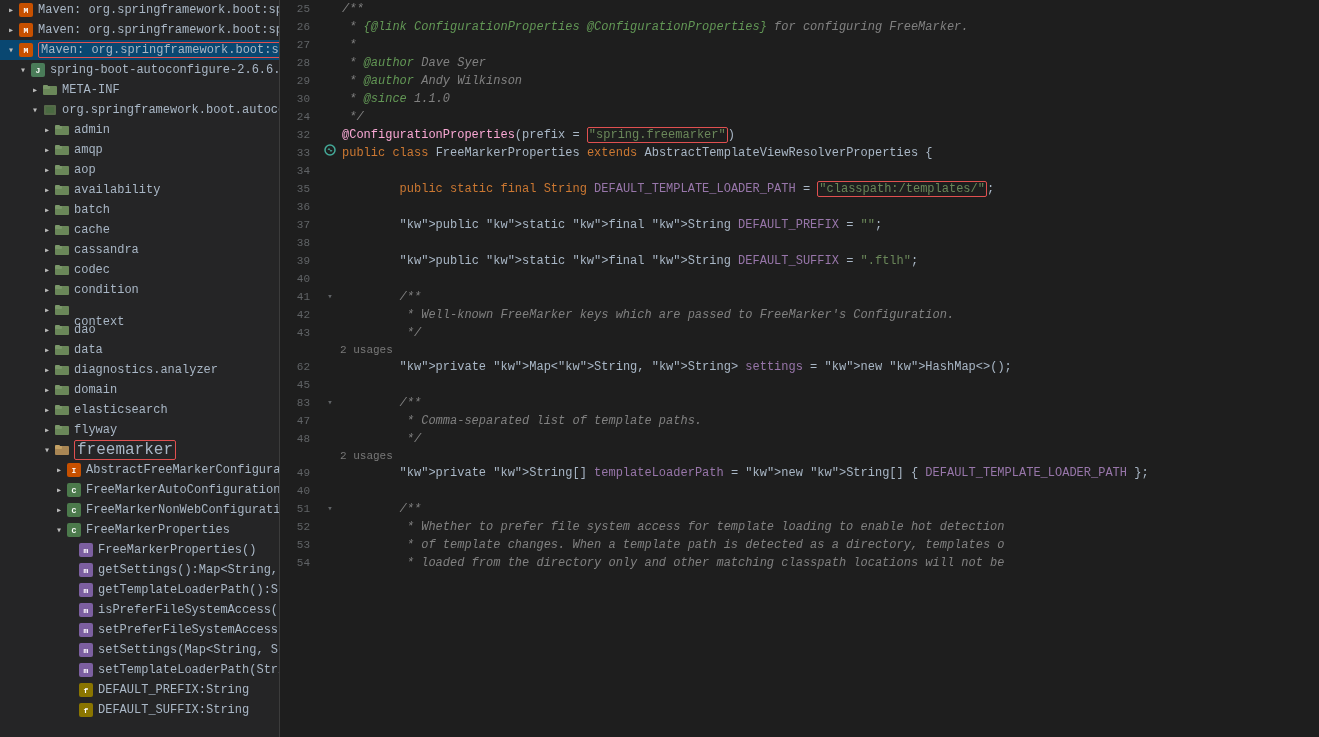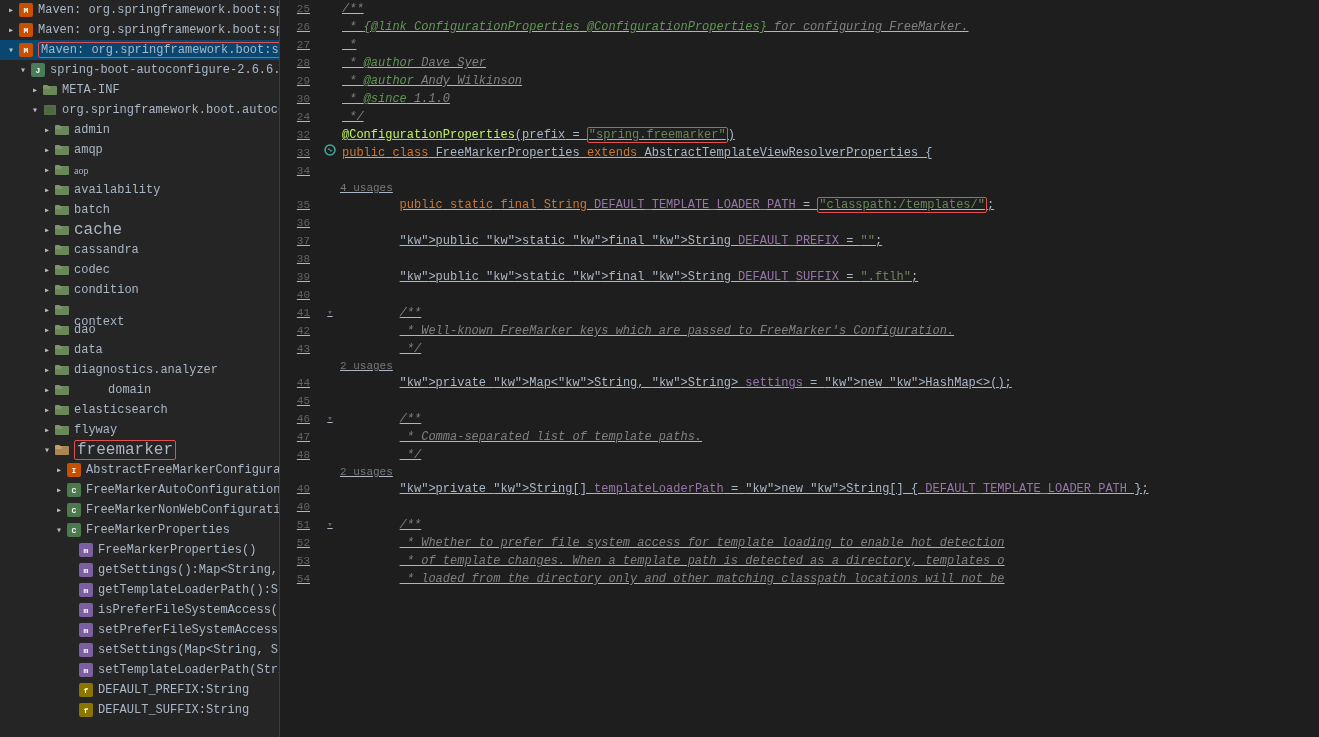"25" .right-panel { text-decoration: underline -> none }
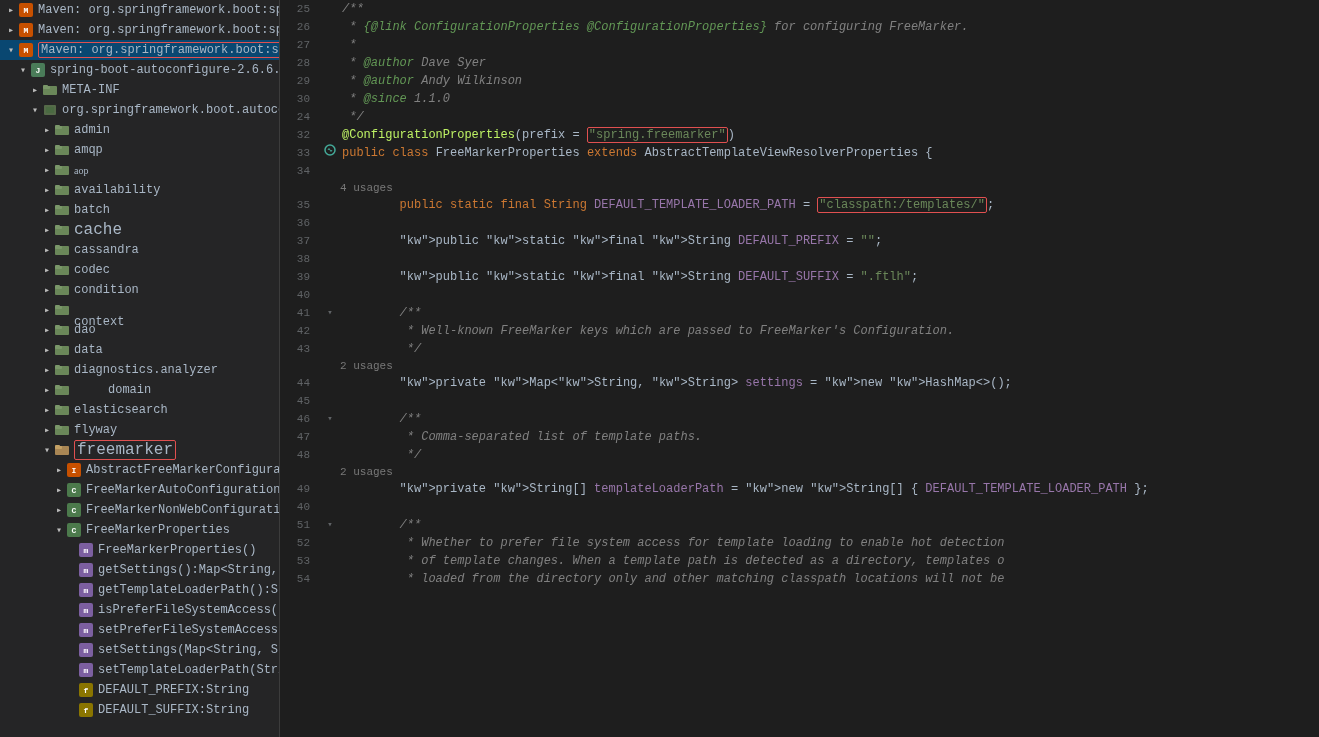"@ConfigurationProperties" .ann { color: #bef264 -> #f9a8d4 }
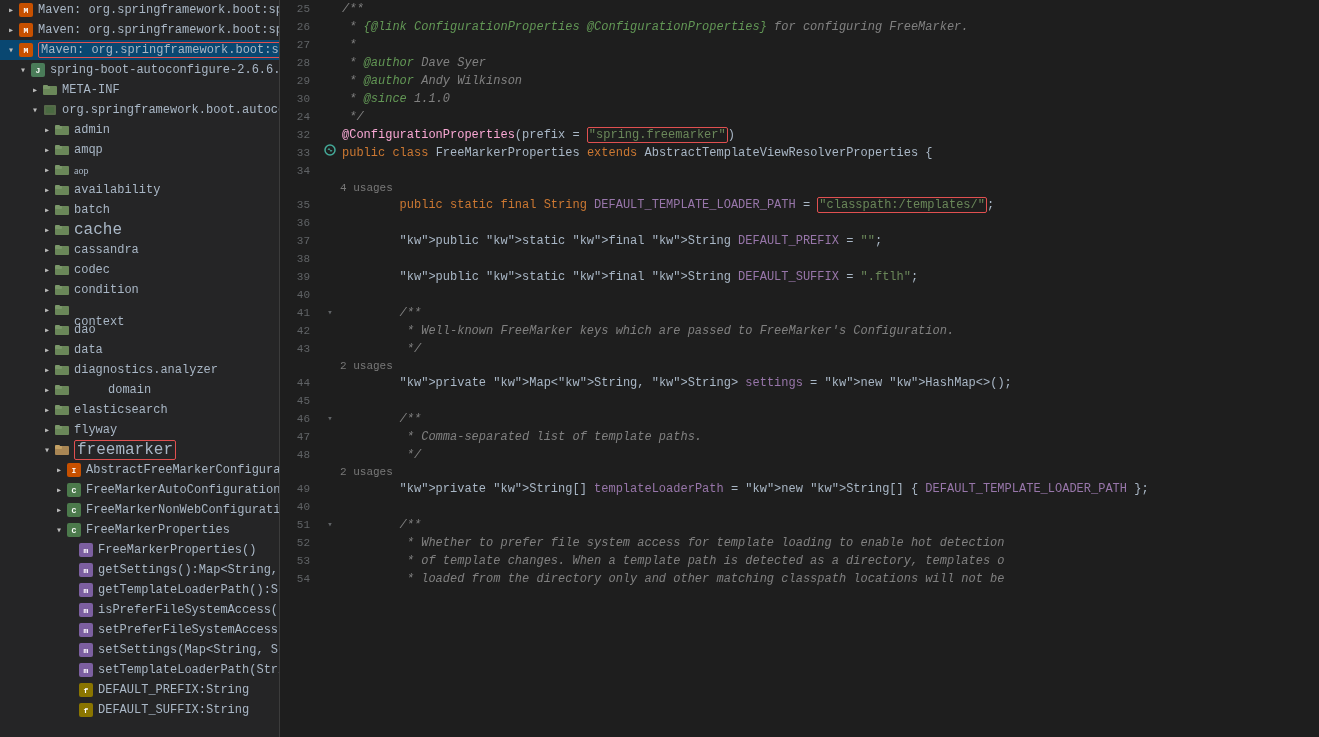"aop" span.item-label { font-family: Liberation Serif, serif -> none; font-size: 10px -> 12px }
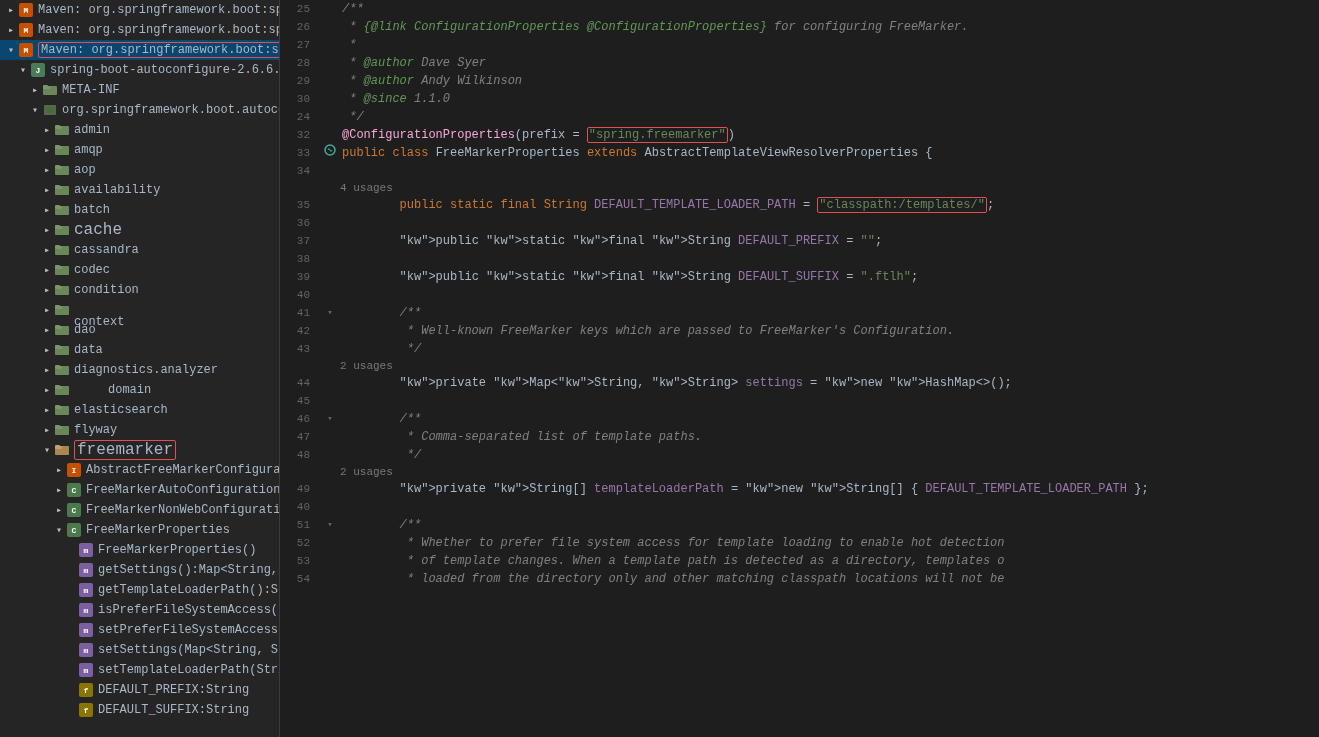"4 usages" div.usages-line { html: <div>4 usages</div> -> none }
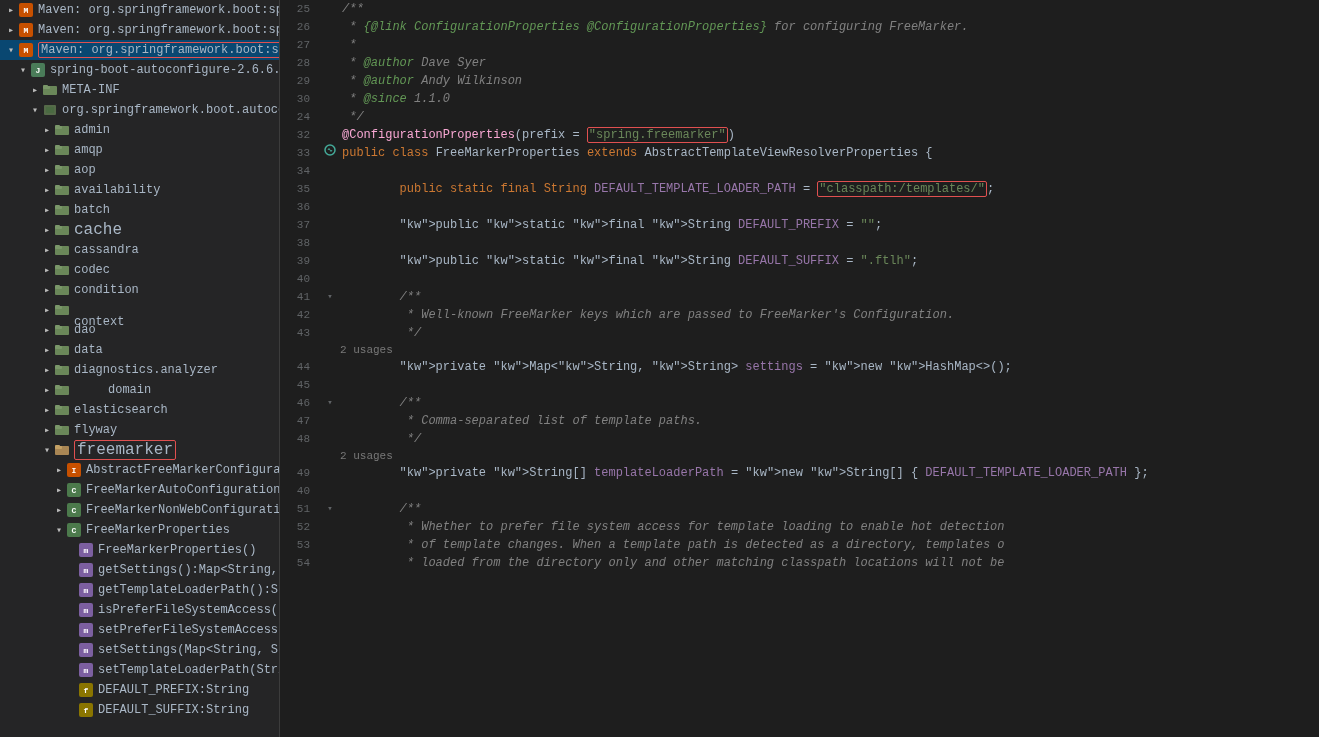"cache" span.item-label { font-size: 16px -> 12px }
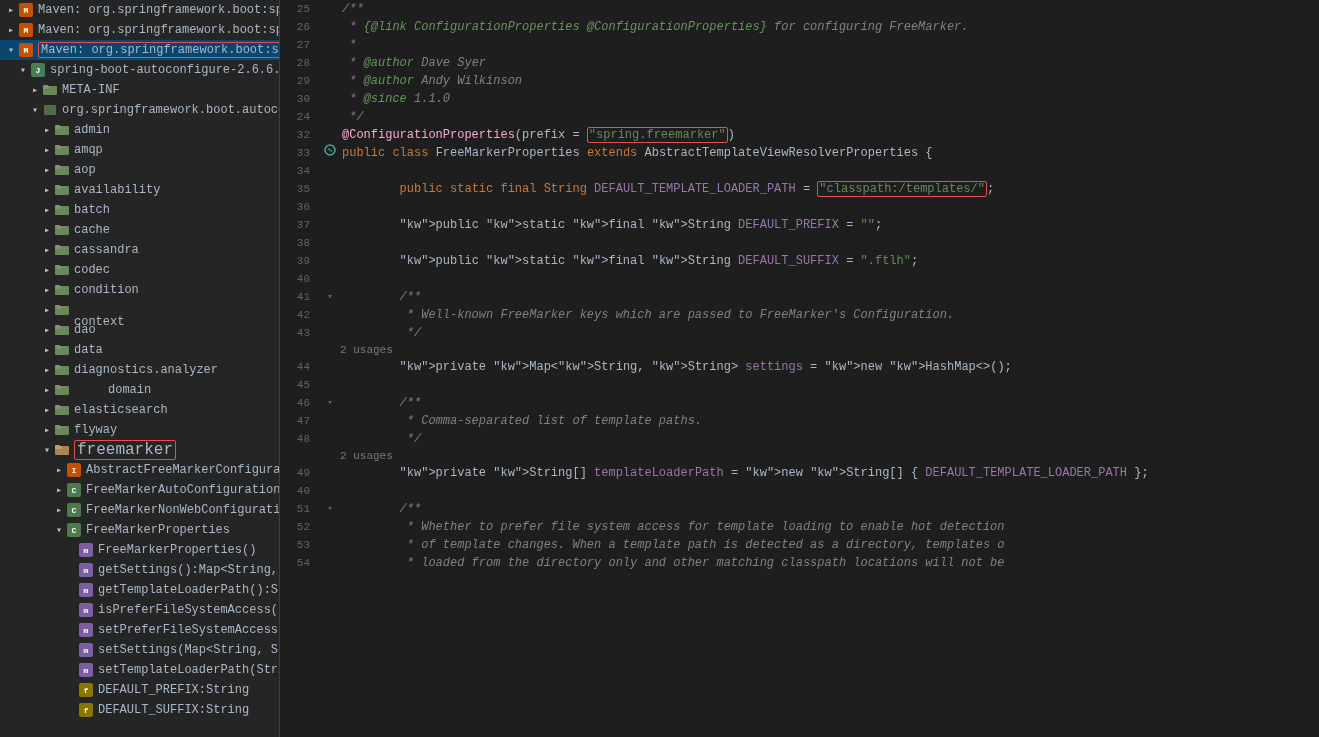"44" span.line-num { text: 44 -> 62 }
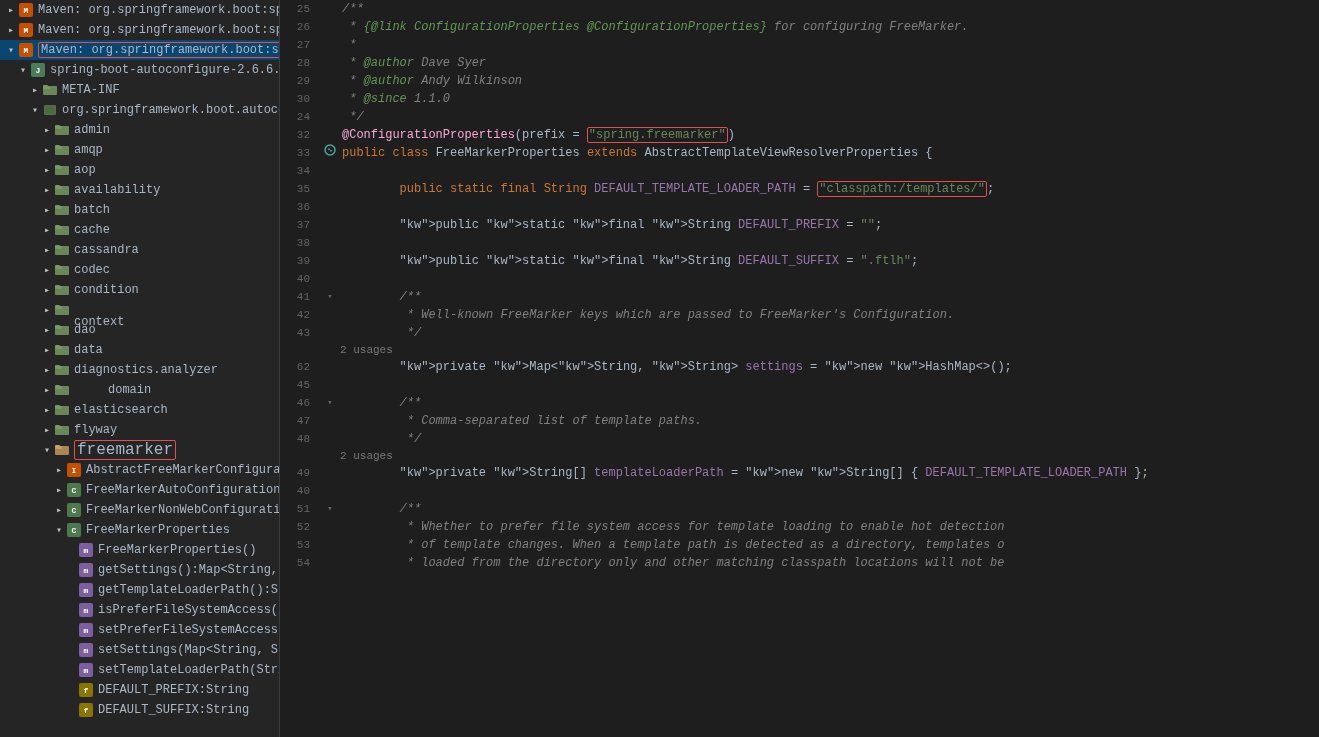"domain" span.item-label { margin-left: 34px -> none }
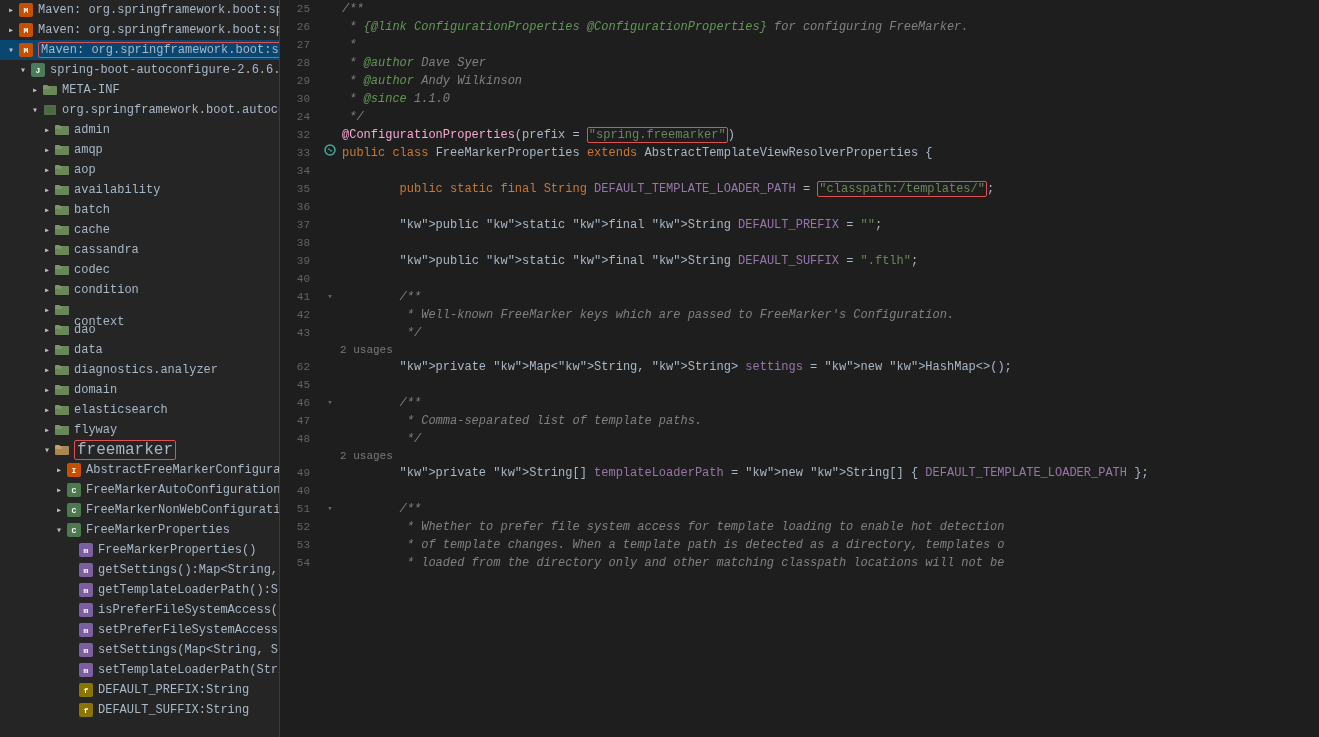"46" span.line-num { text: 46 -> 83 }
